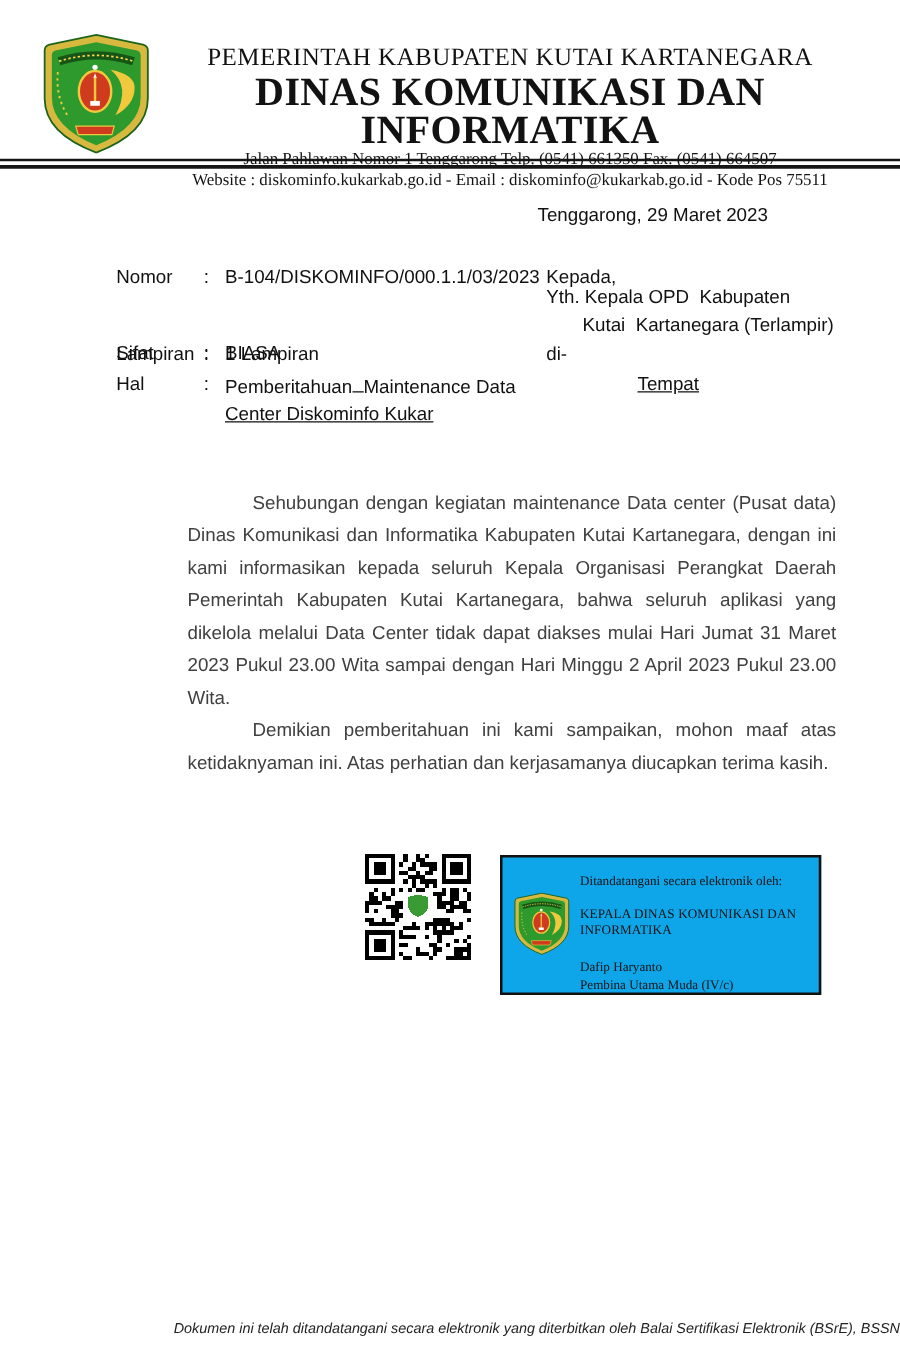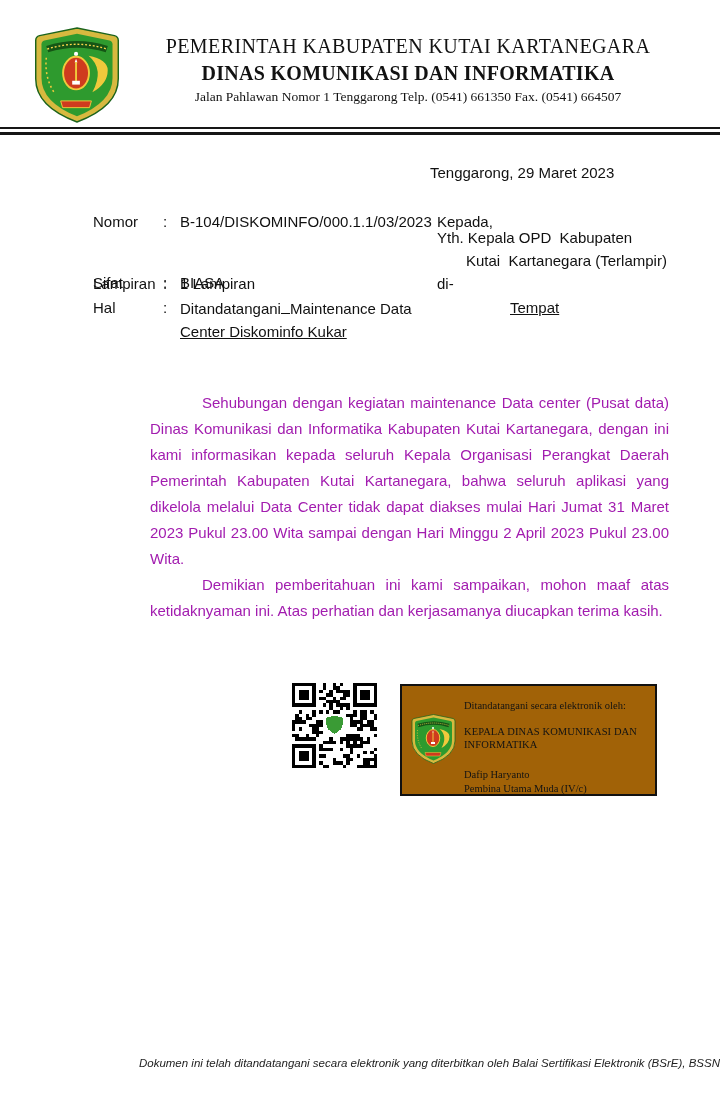"DINAS KOMUNIKASI DAN INFORMATIKA" .agency { font-size: 20px -> 32px }
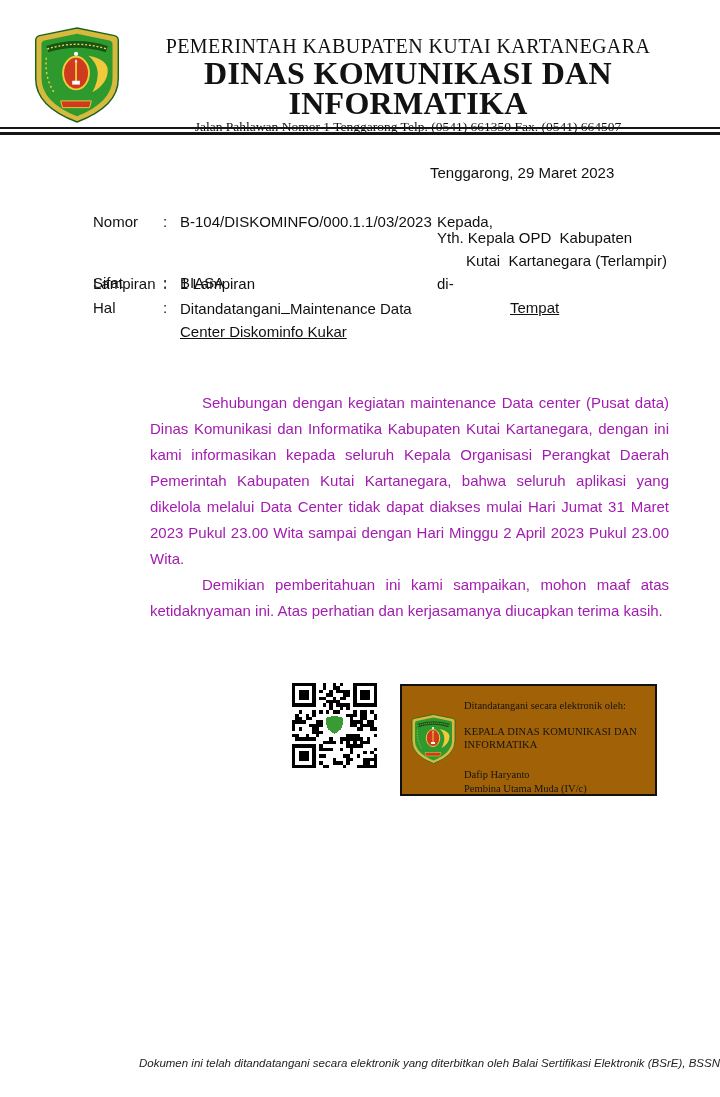"Website : diskominfo.kukarkab.go.id -" div.addr { html: none -> <div>Website : diskominfo.kukarkab.go.id - Email : diskominfo@kukarkab.go.id - Kode Pos 75511</div> }
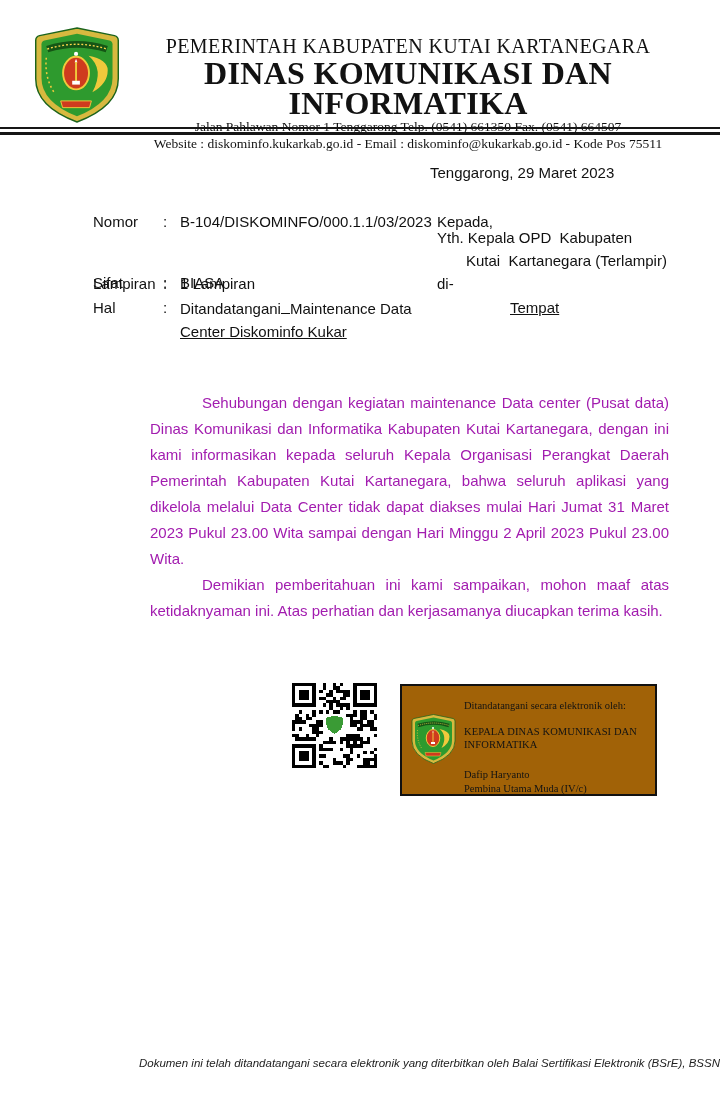"Ditandatangani" span { text: Ditandatangani -> Pemberitahuan }
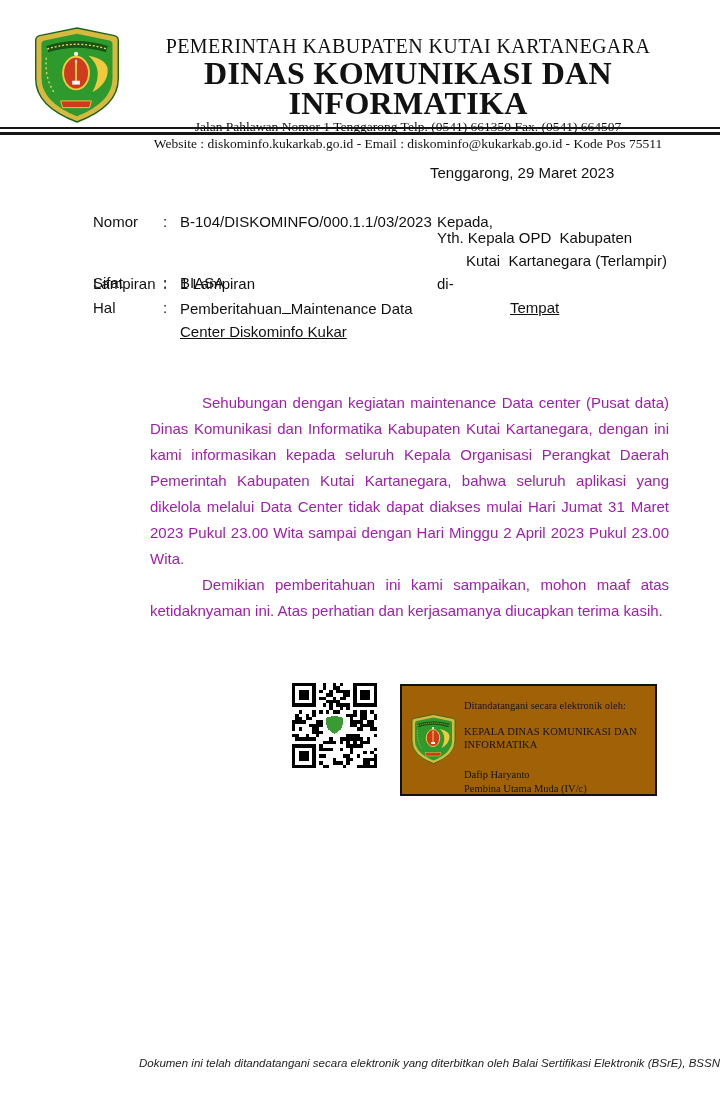"Sehubungan dengan kegiatan maintenance" .body { color: #a21caf -> #404040 }
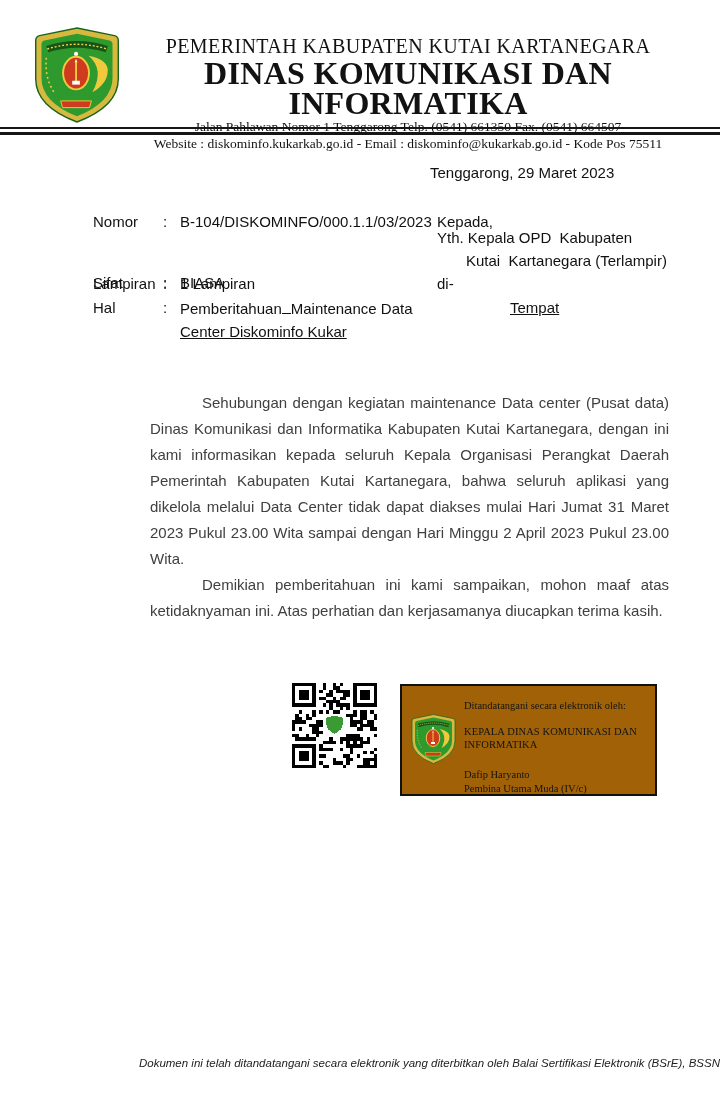"Ditandatangani secara elektronik oleh:" .sigbox { background: #a16207 -> #0ea5e9 }
